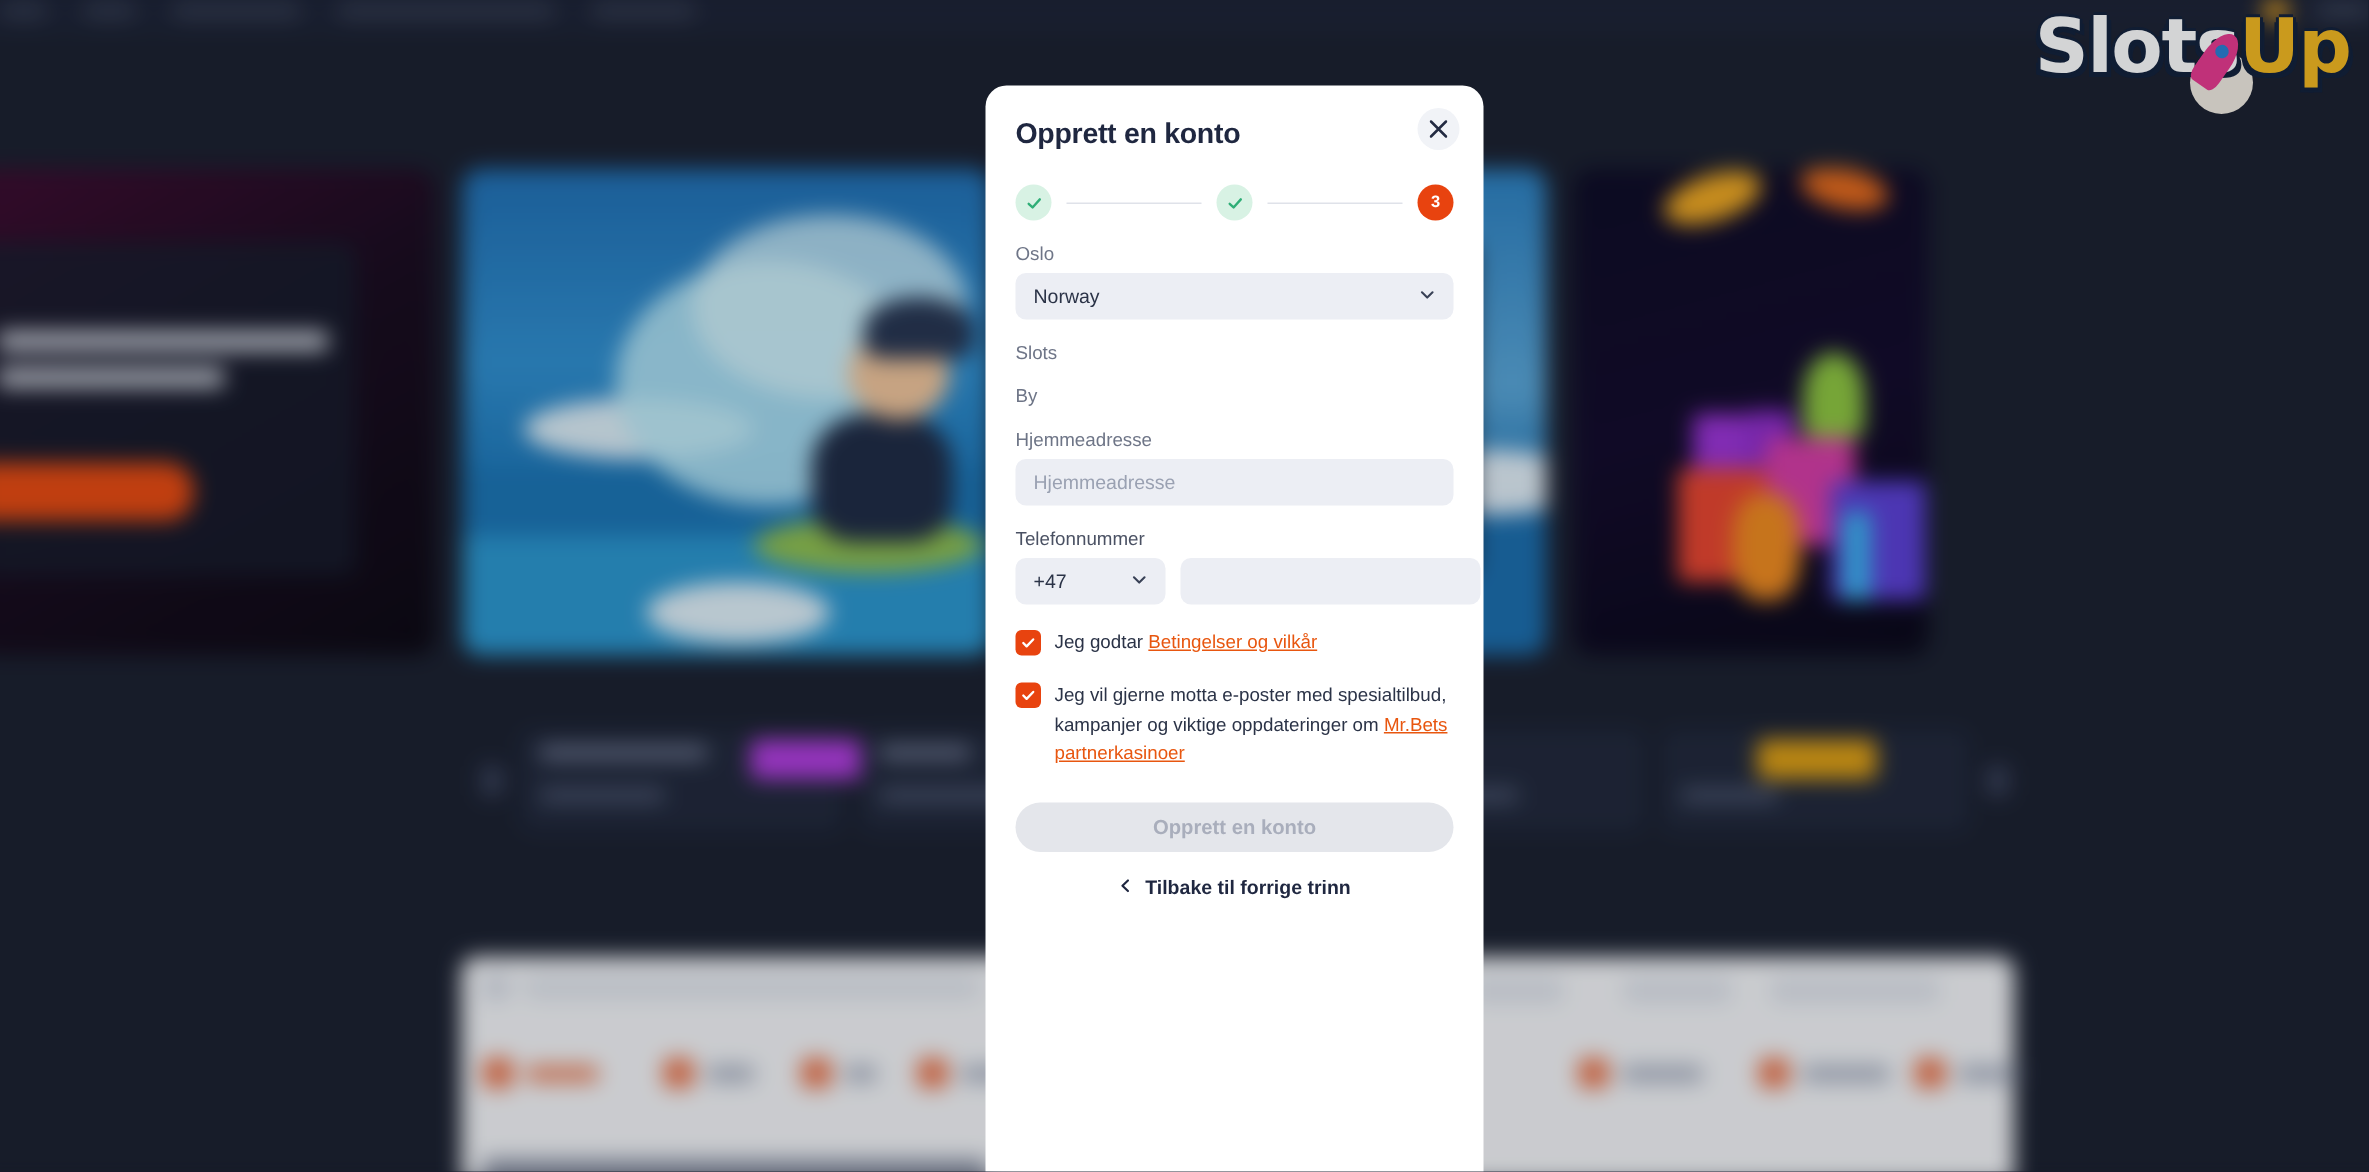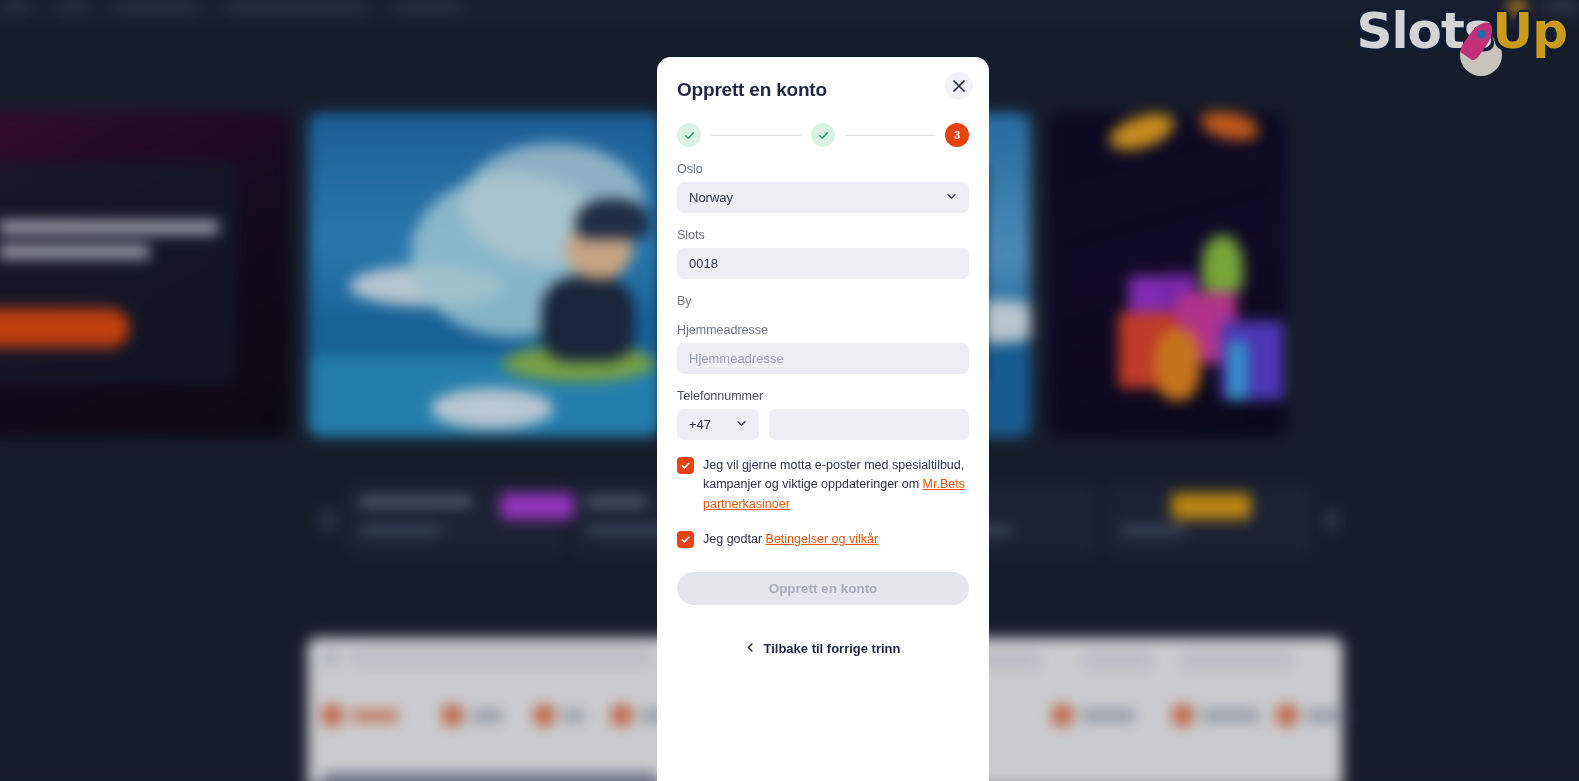"0018" input.input-box { html: <input> -> none }
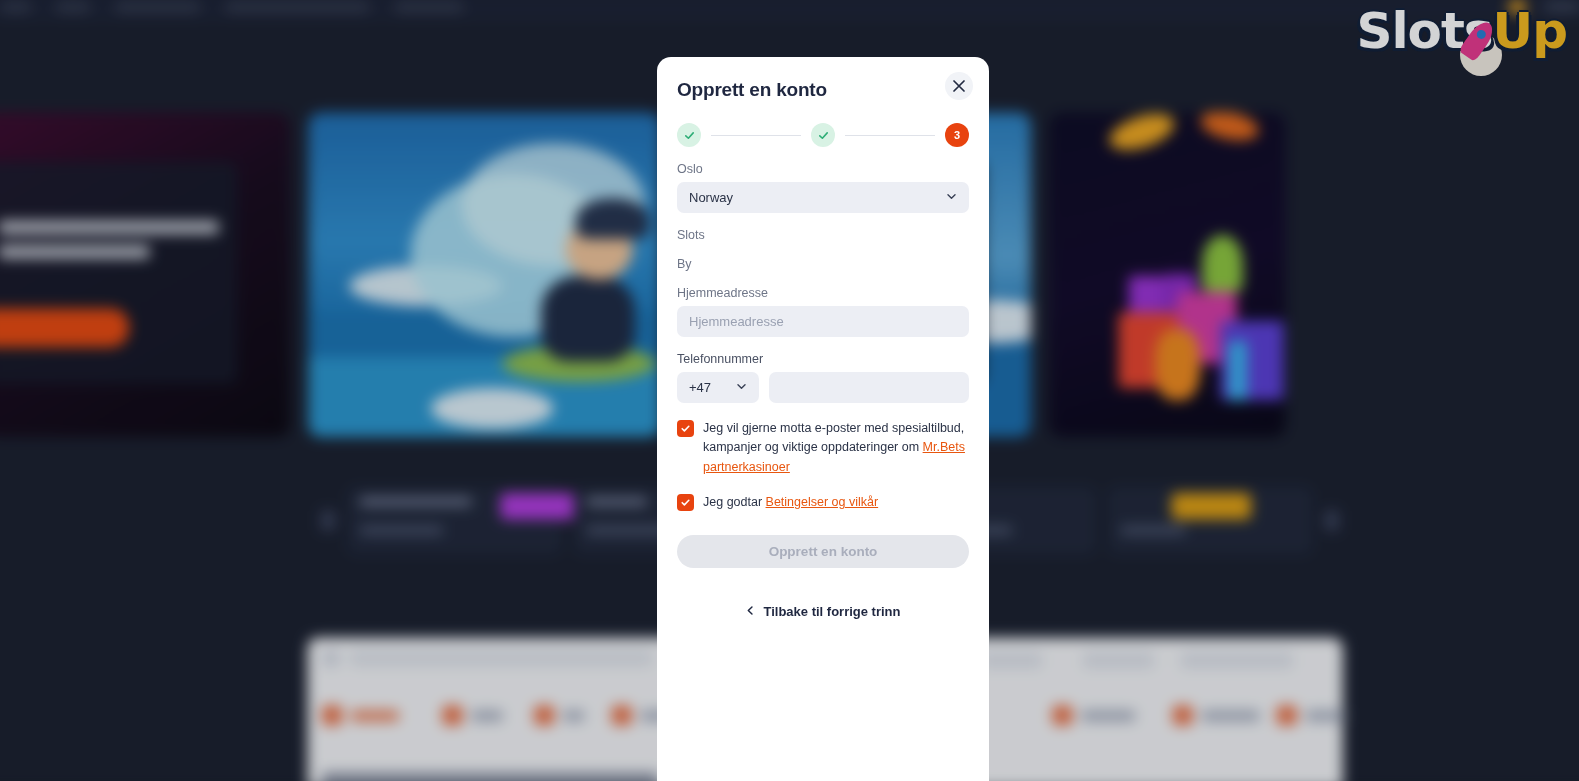"+47" .phone-code { width: 82px -> 100px }
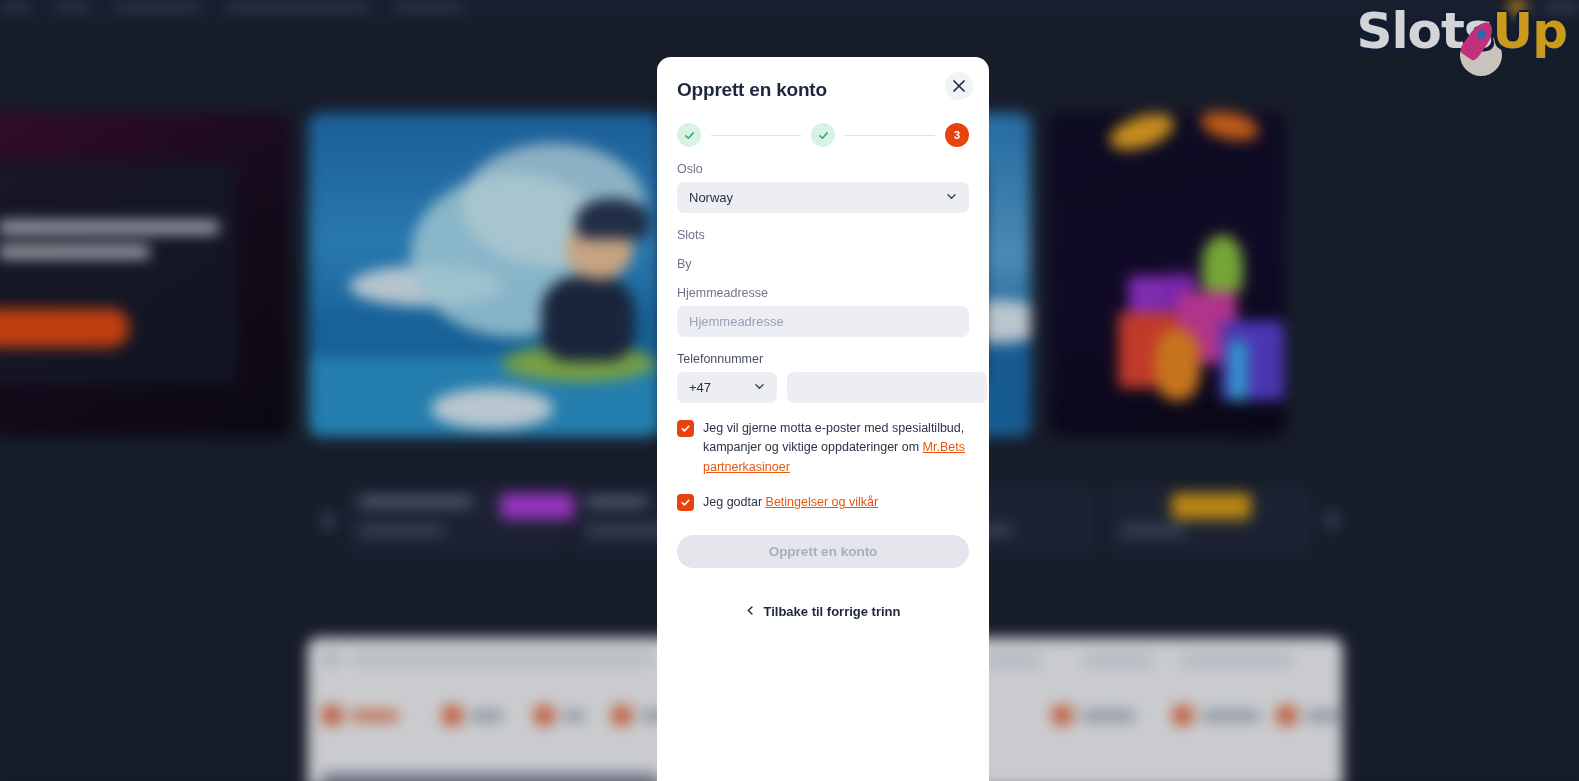"Jeg vil gjerne motta e-poster" div.check-row { order: before "Jeg godtar Betingelser og vilkår" -> after "Jeg godtar Betingelser og vilkår" }
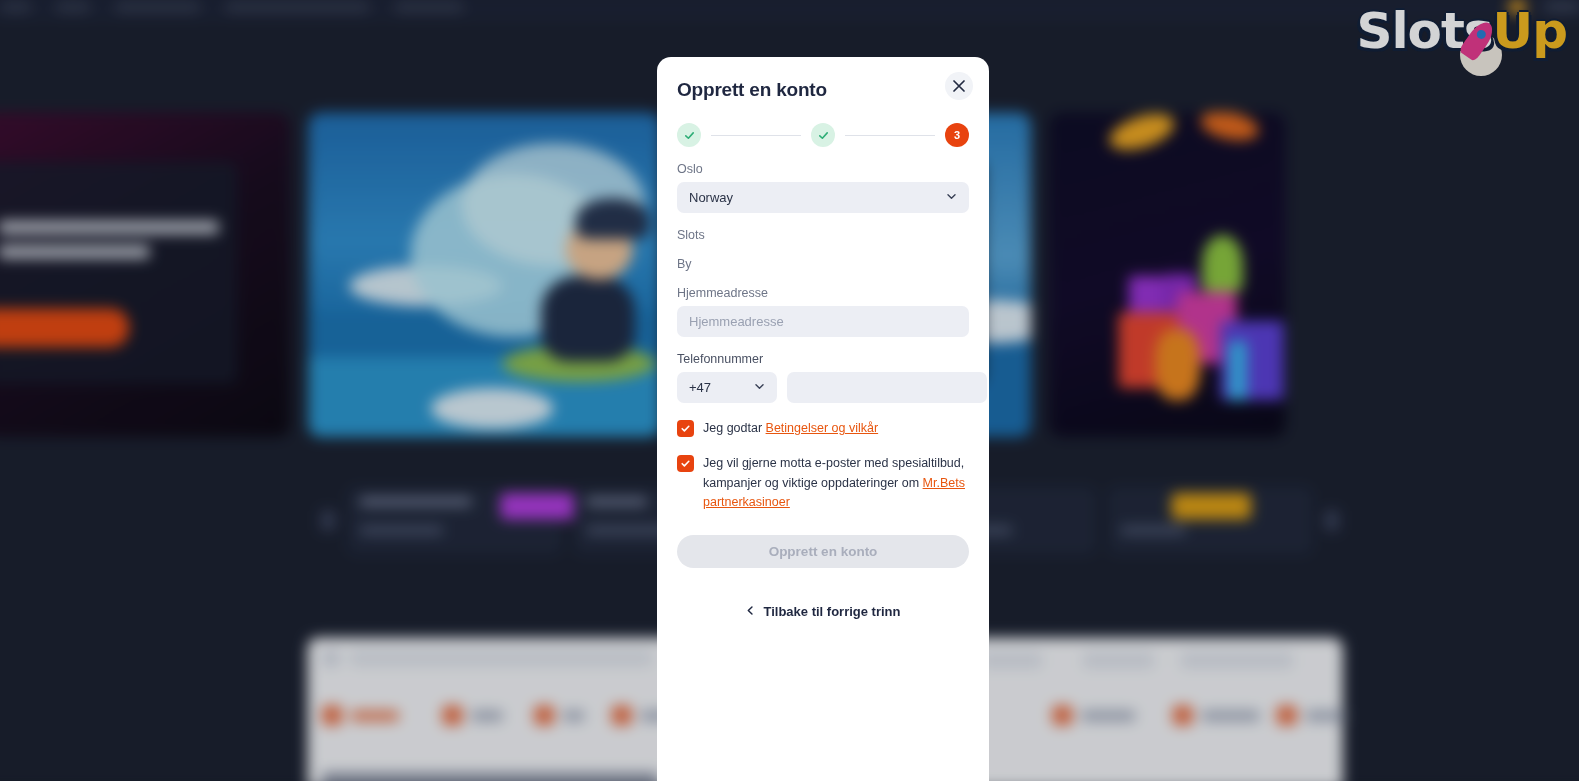"Tilbake til forrige trinn" .back-link { margin-top: 36px -> 16px }
